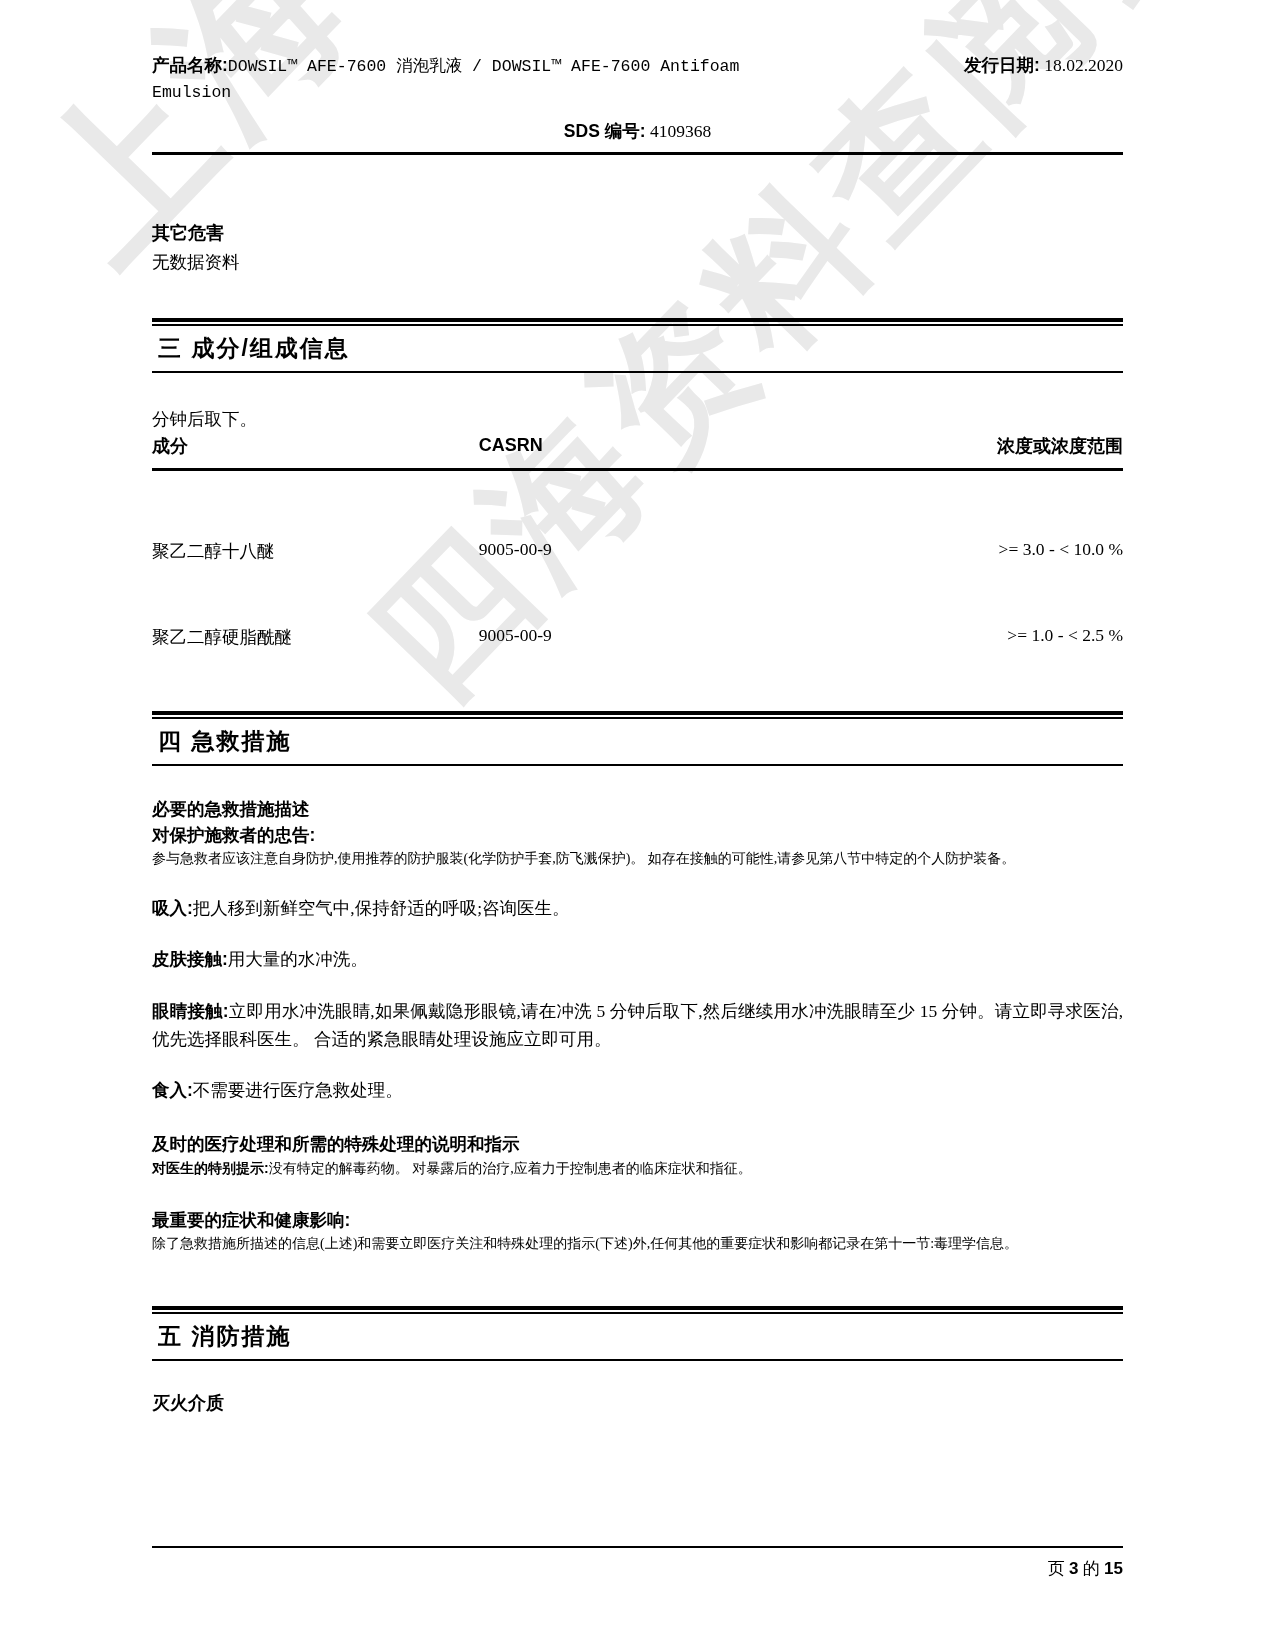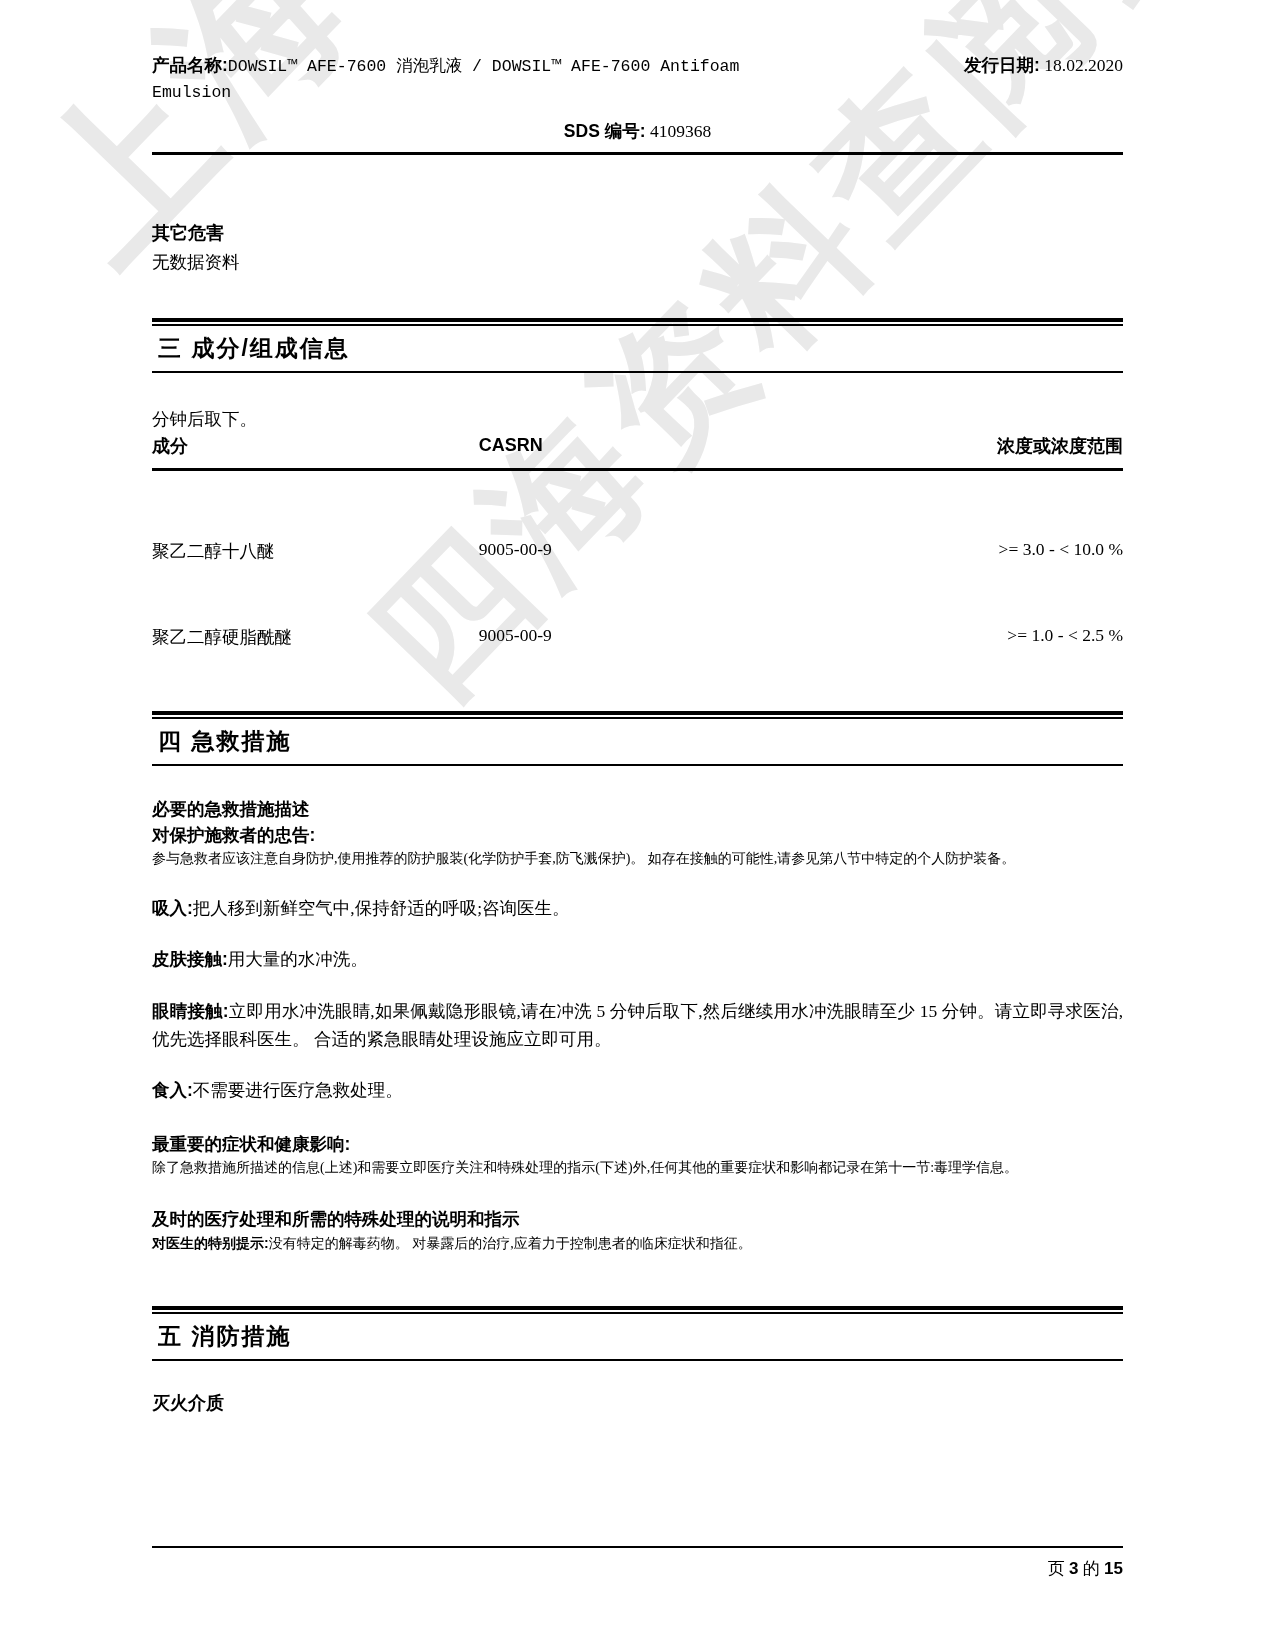"最重要的症状和健康影响:" div.fa-sub { order: before "及时的医疗处理和所需的特殊处理的说明和指示" -> after "及时的医疗处理和所需的特殊处理的说明和指示" }
